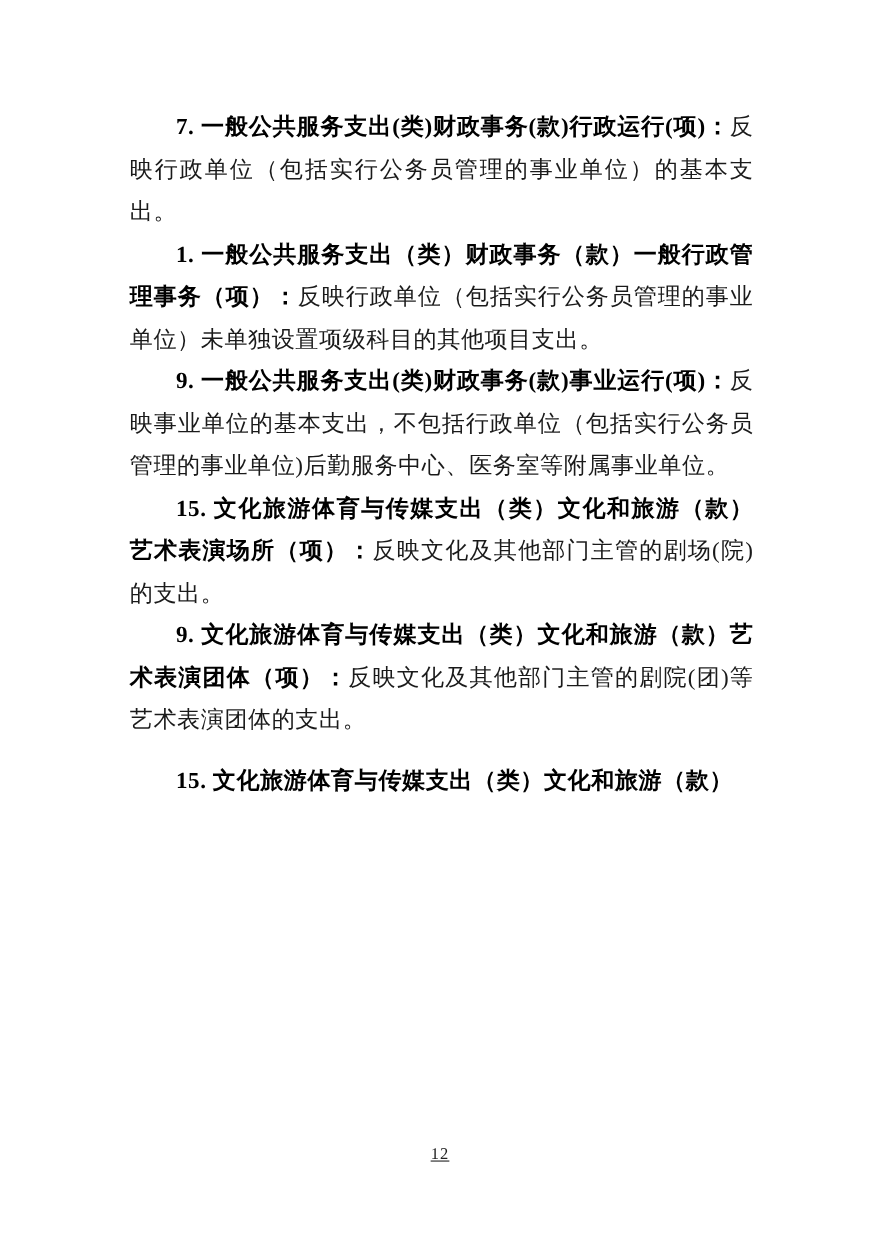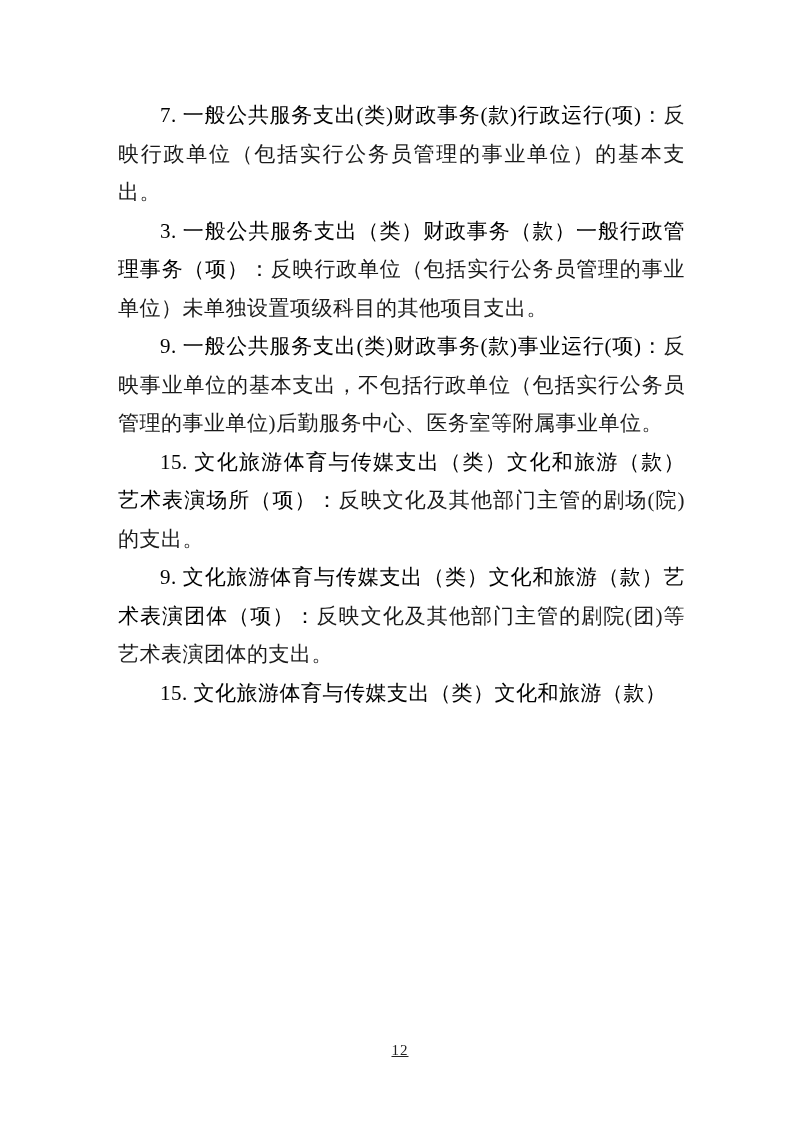"7. 一般公共服务支出(类)财政事务(款)行政运行(项)：" .para .head { font-weight: 400 -> 700 }
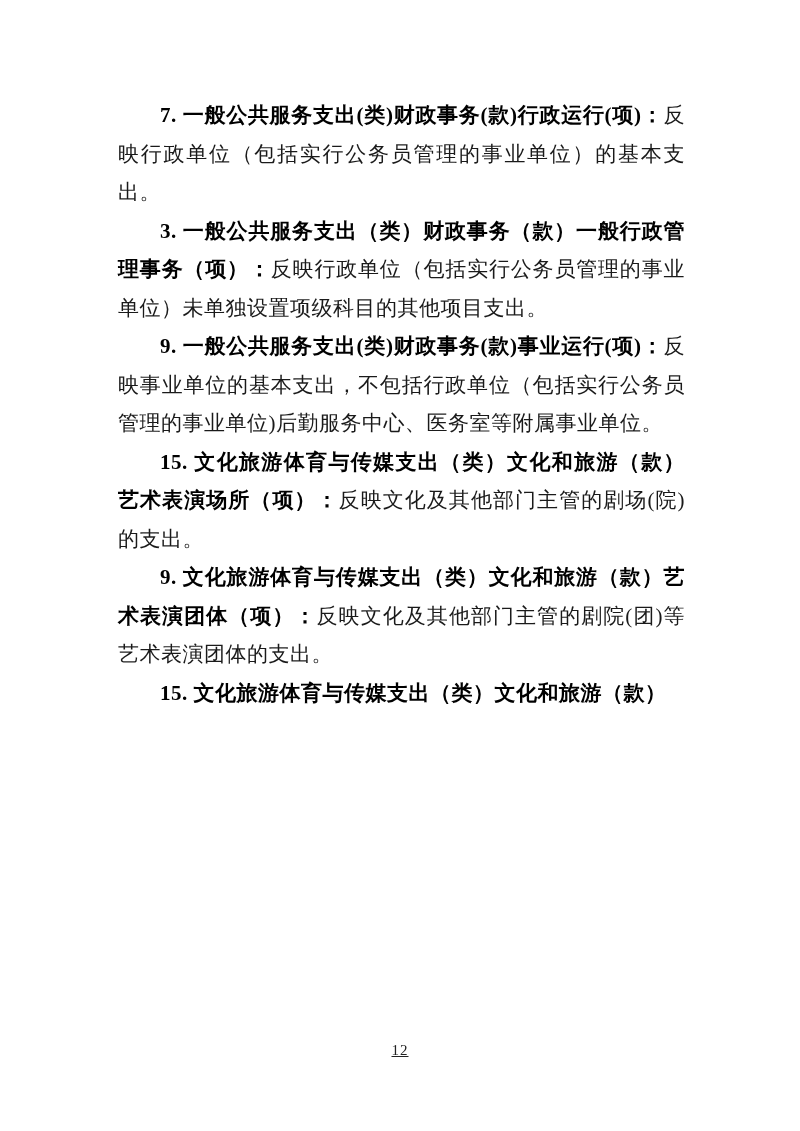"3. 一般公共服务支出（类）财政事务（款）一般行政管理事务（项）：" span.head { text: 3 -> 1 }
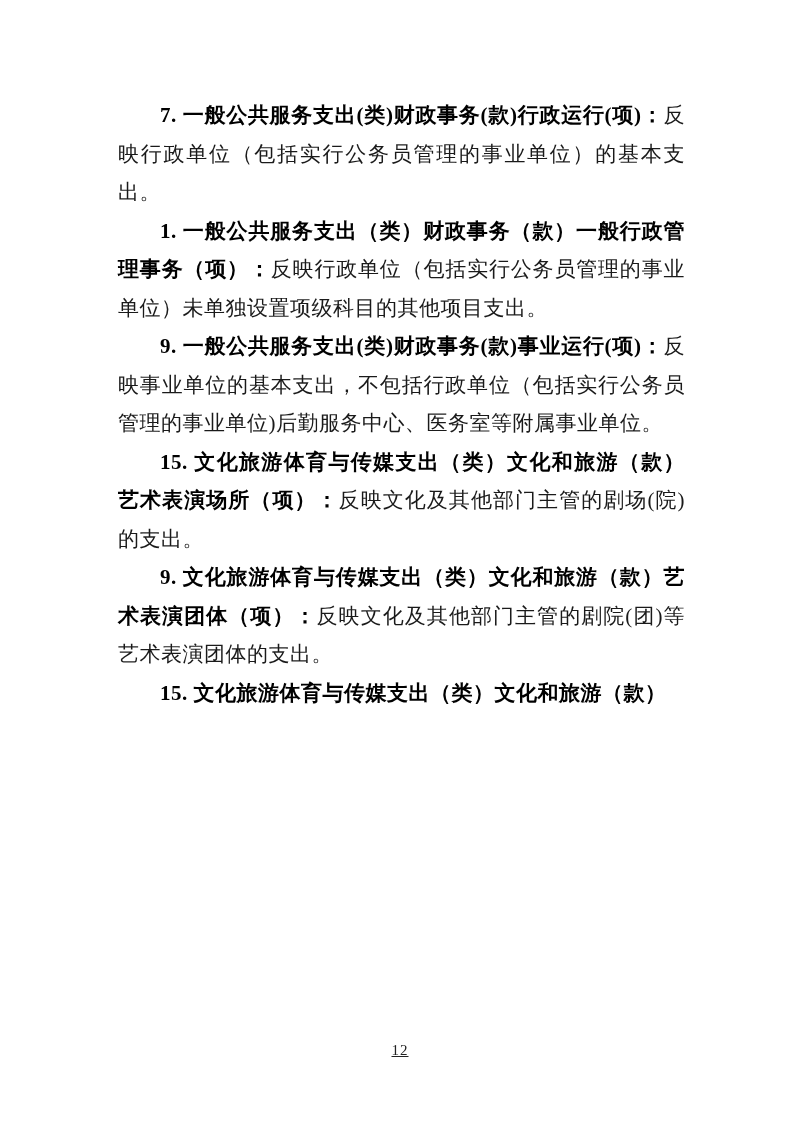"15. 文化旅游体育与传媒支出（类）文化和旅游（款）" .para-last { margin-top: 0 -> 16px }
